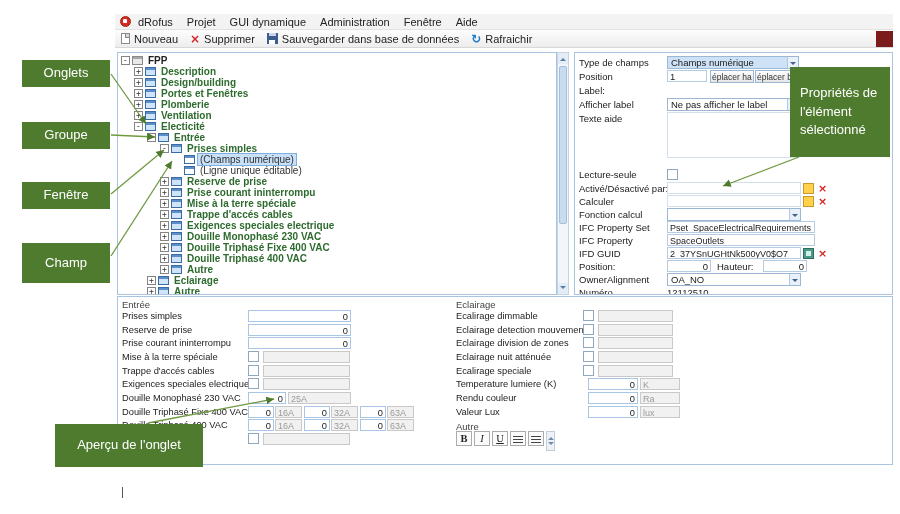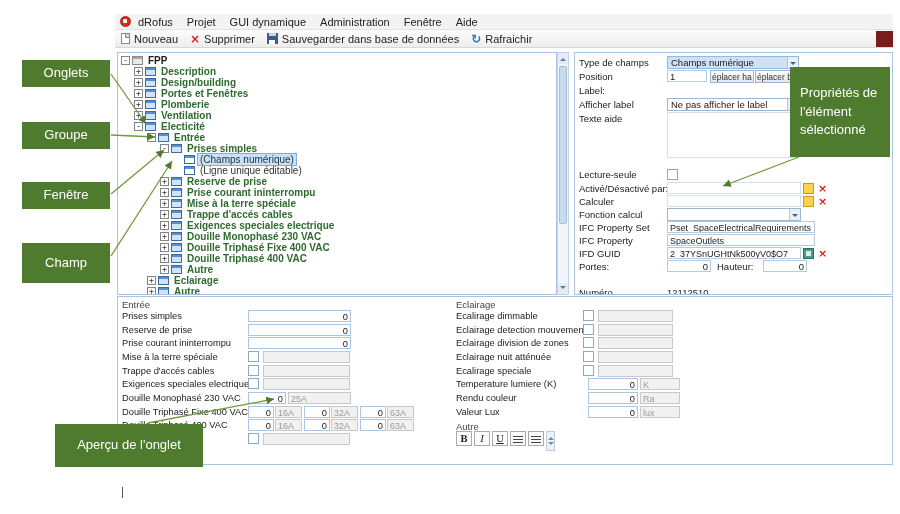"Portes:" span.plabel { text: Portes -> Position }
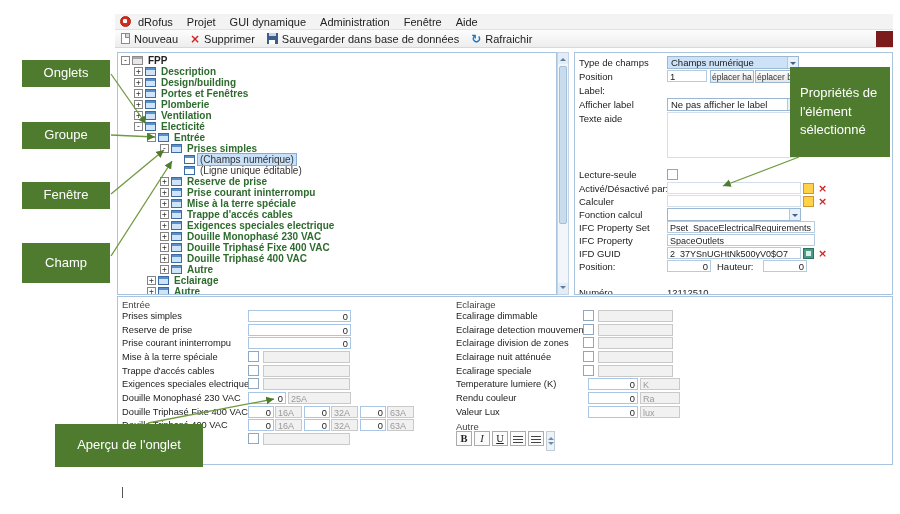"OwnerAlignment" div.prow { html: none -> <div> <span>OwnerAlignment</span> <div> <span>OA_NO</span> <span></span> </div> </div> }
